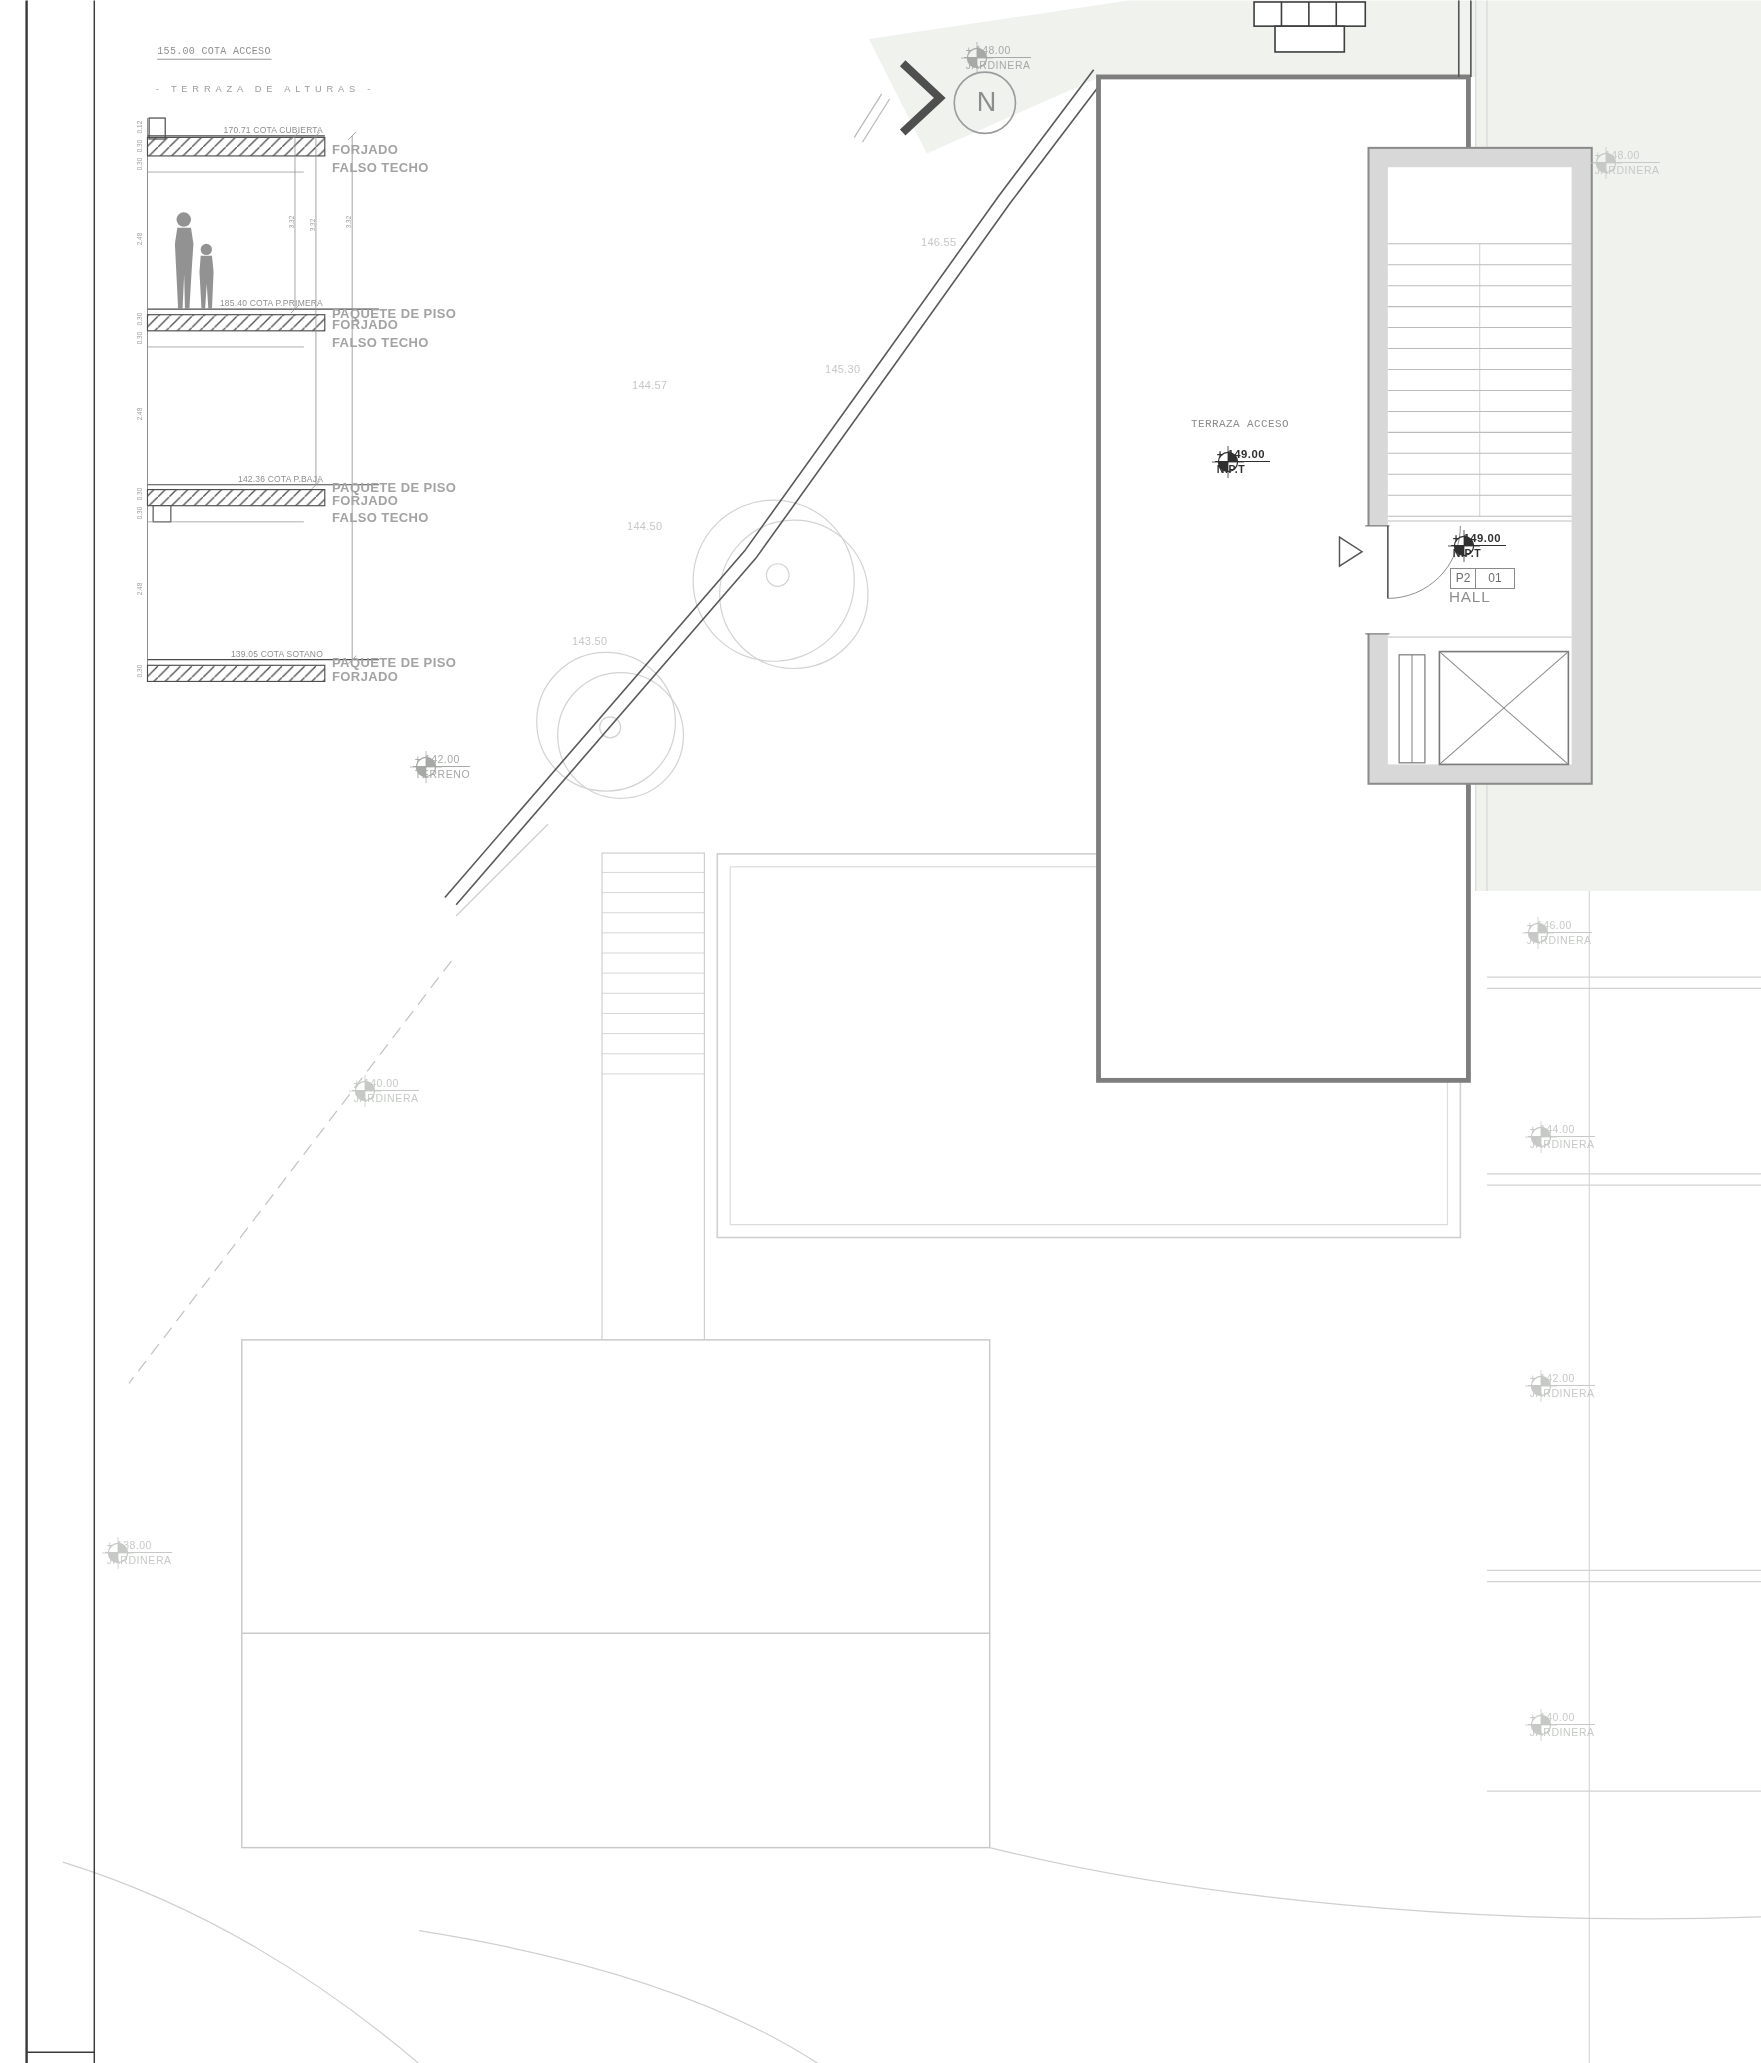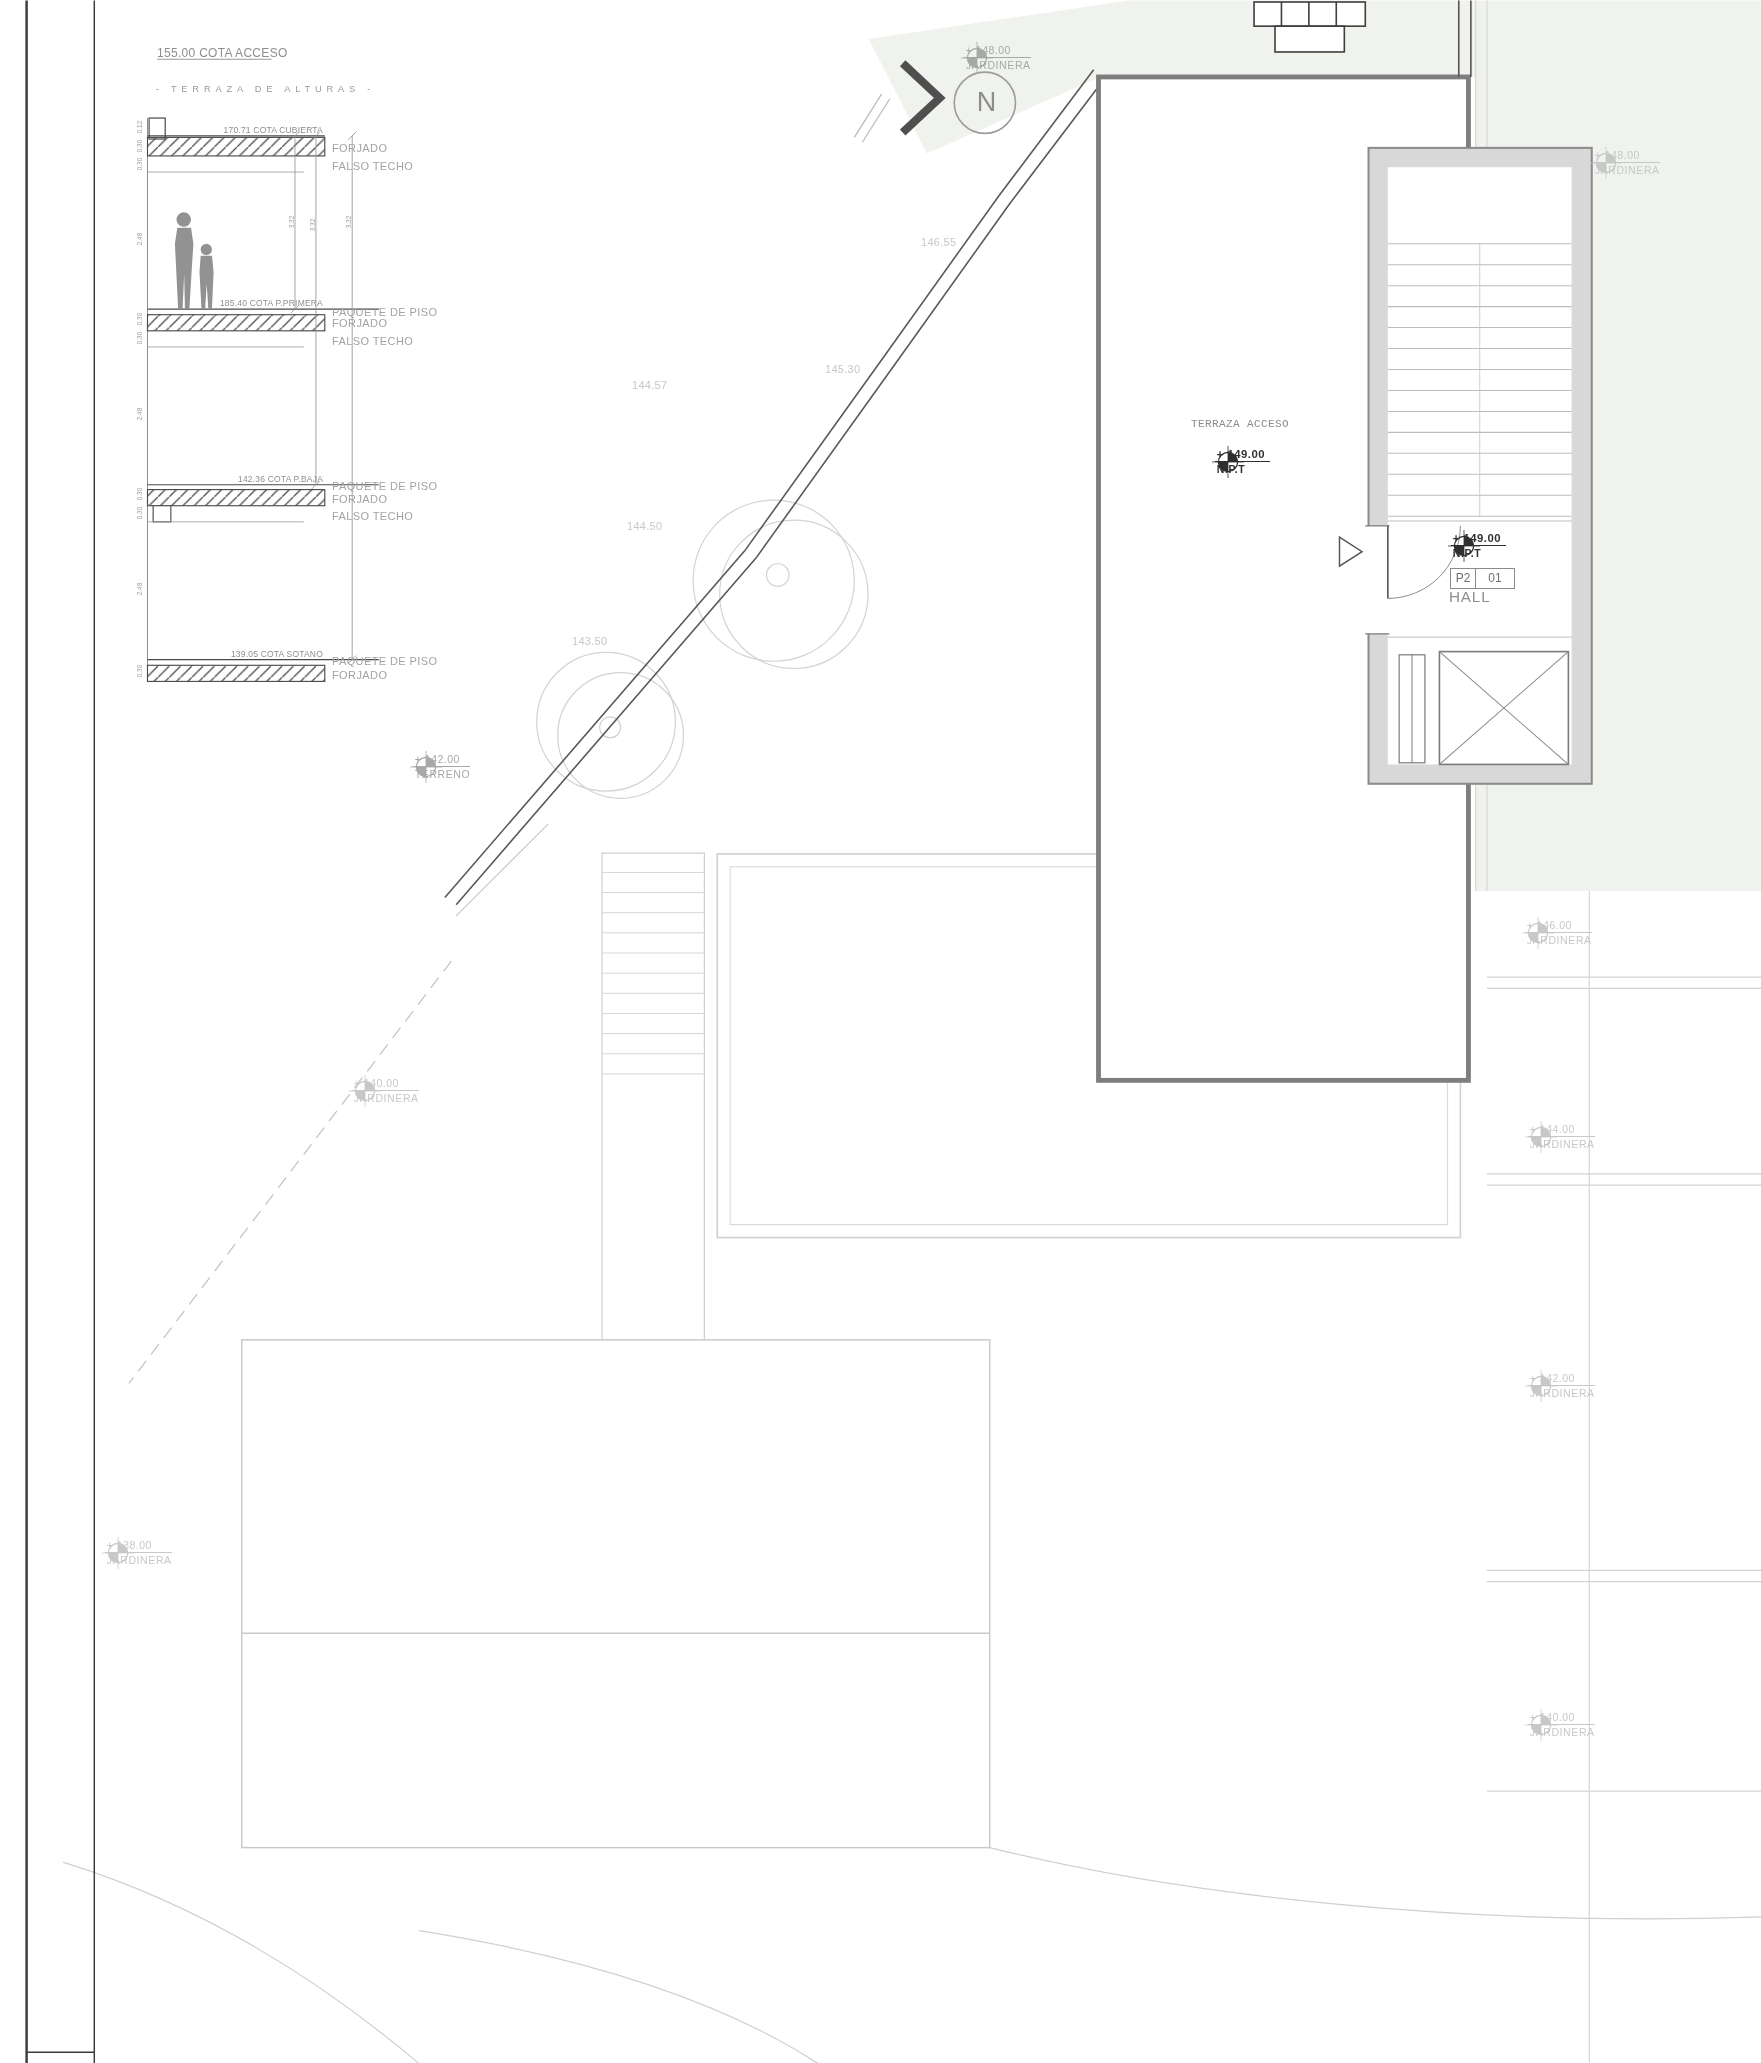"155.00 COTA ACCESO" .cota-acceso { font-family: none -> Liberation Mono, monospace; font-size: 12px -> 10px; text-align: none -> center }
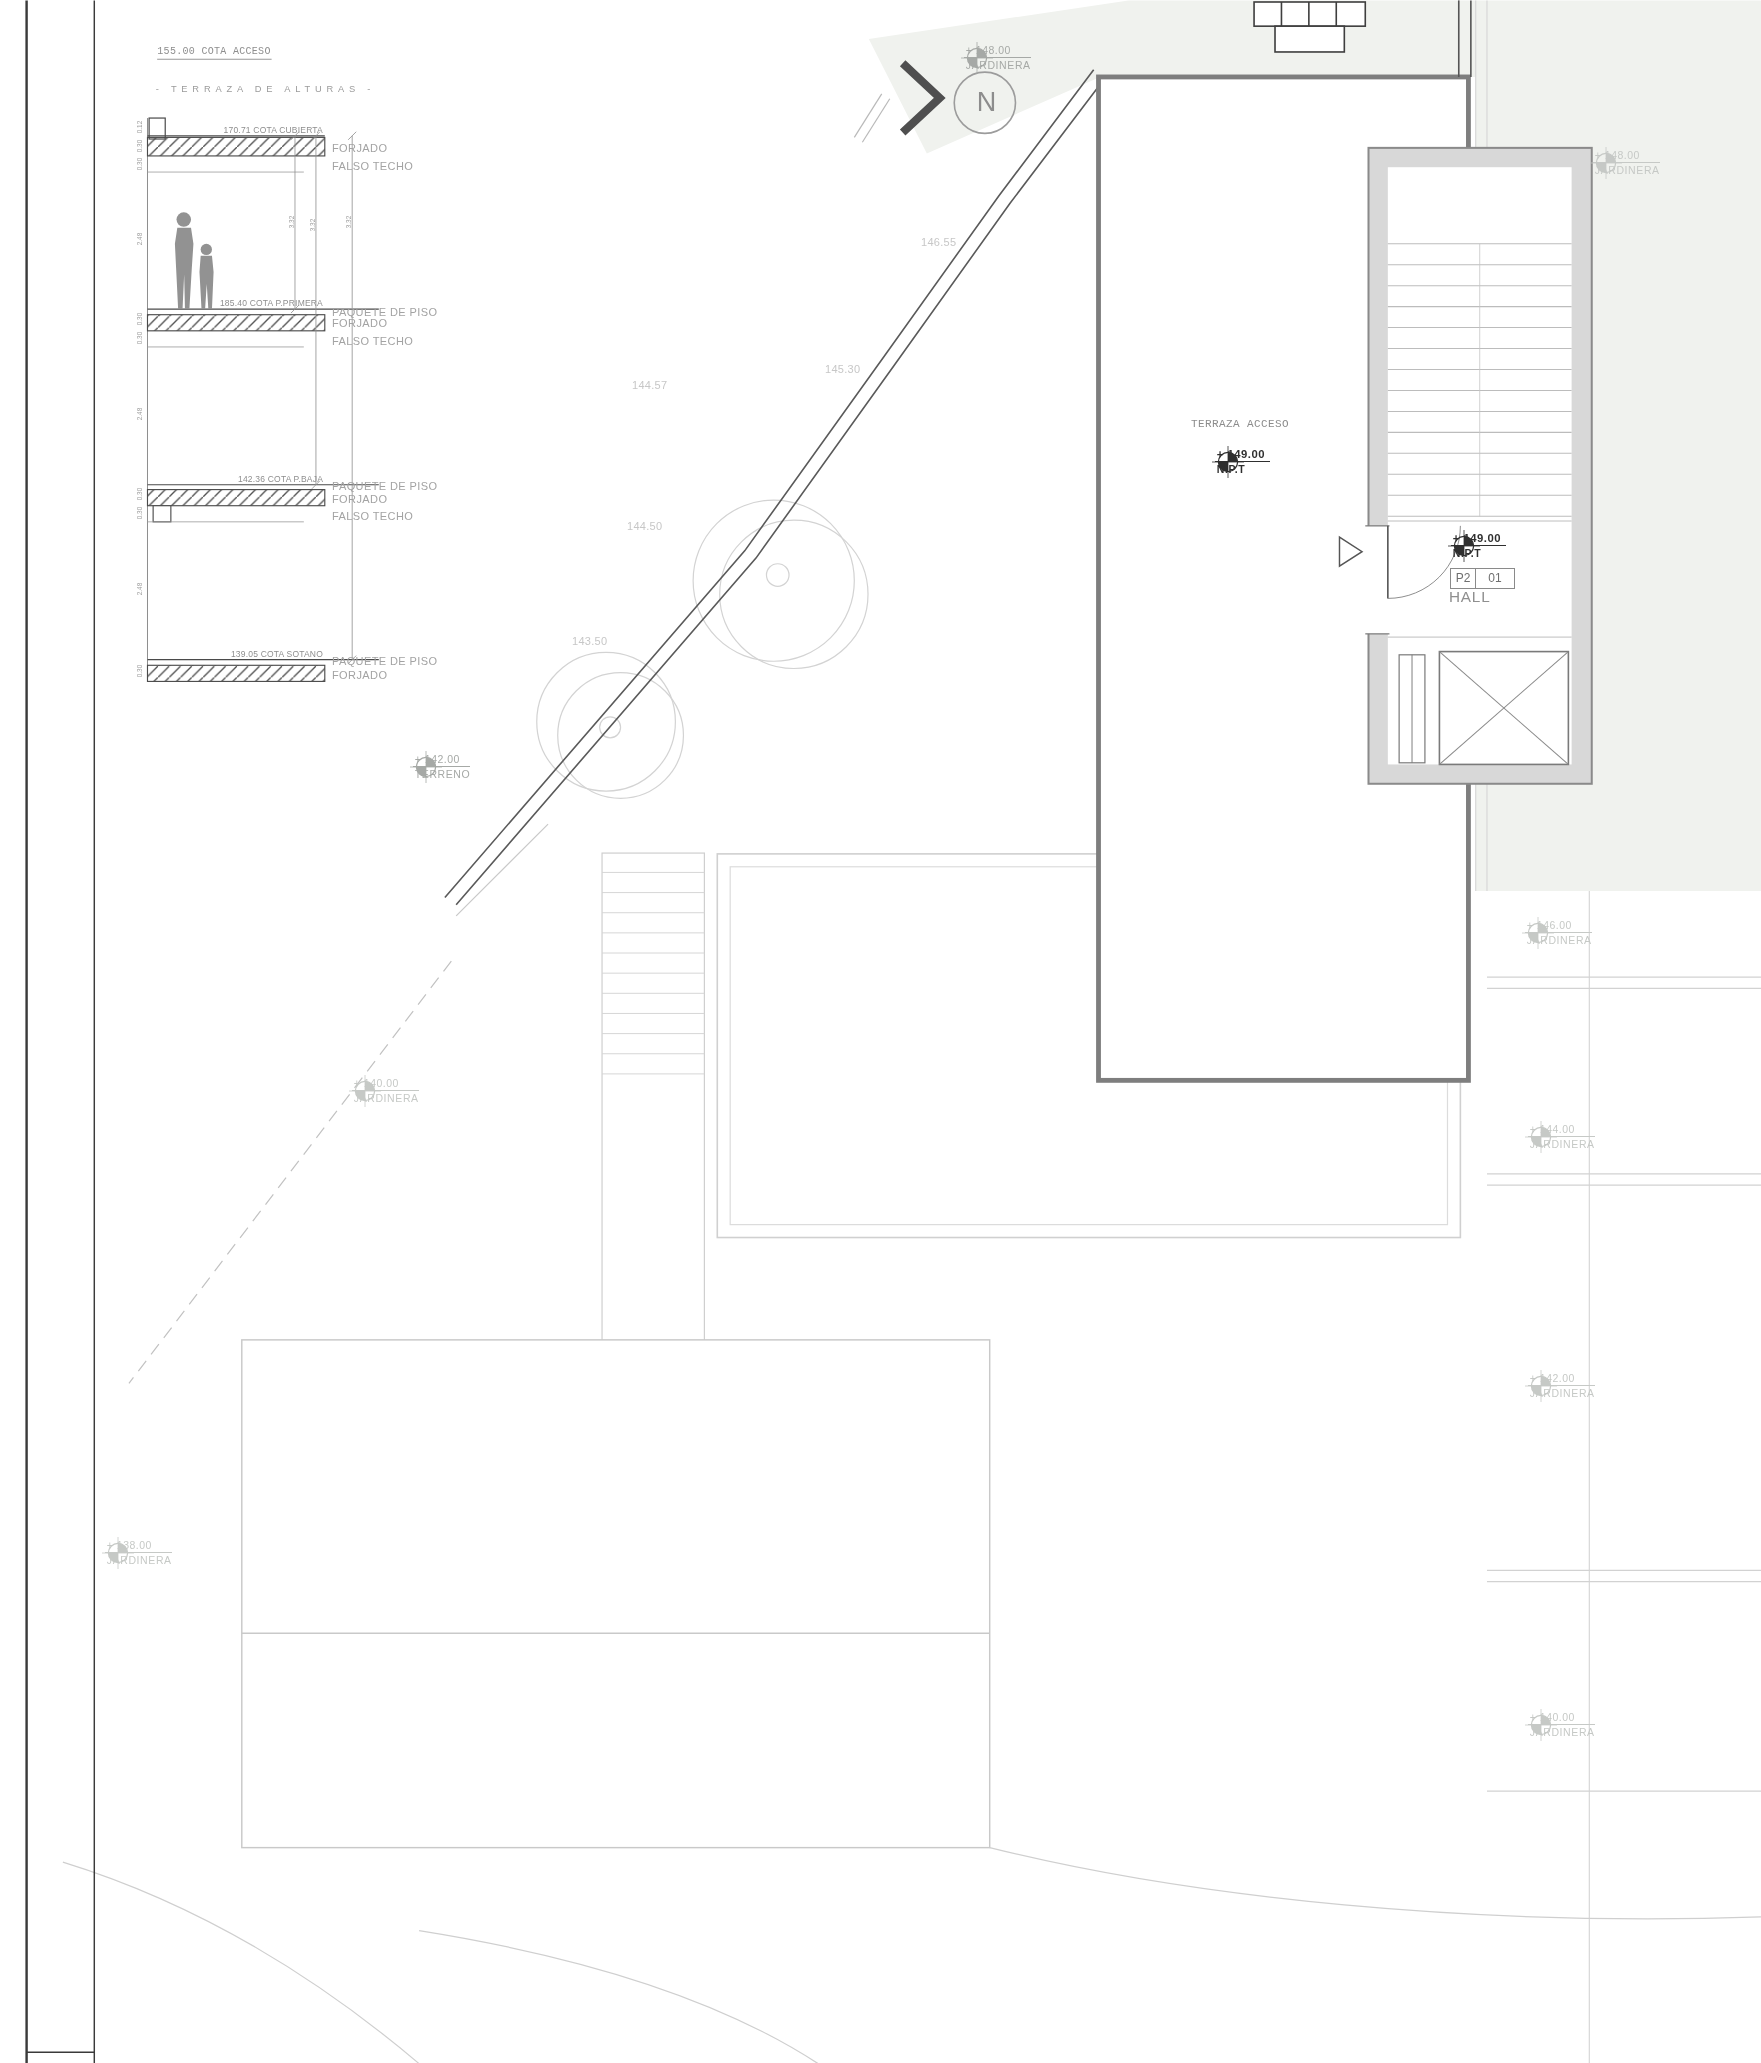"FORJADO" .slab-label { font-size: 11px -> 13px; font-weight: none -> bold }
